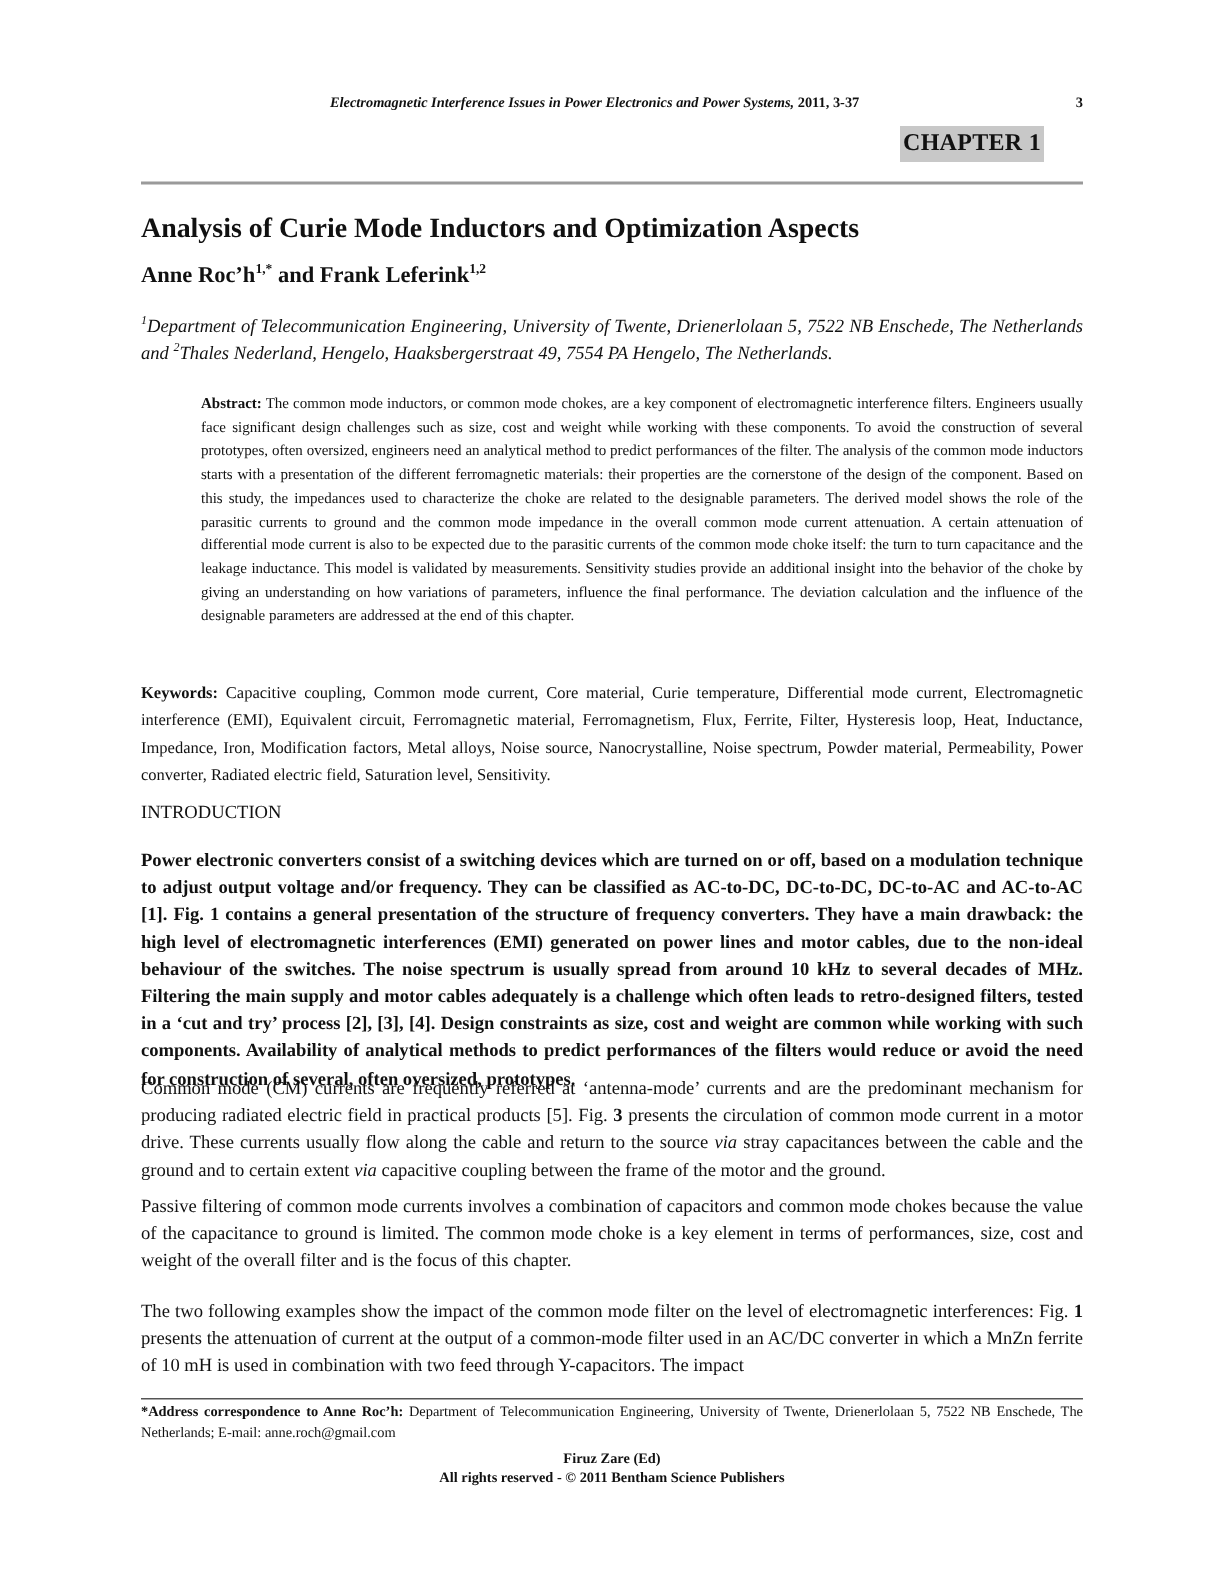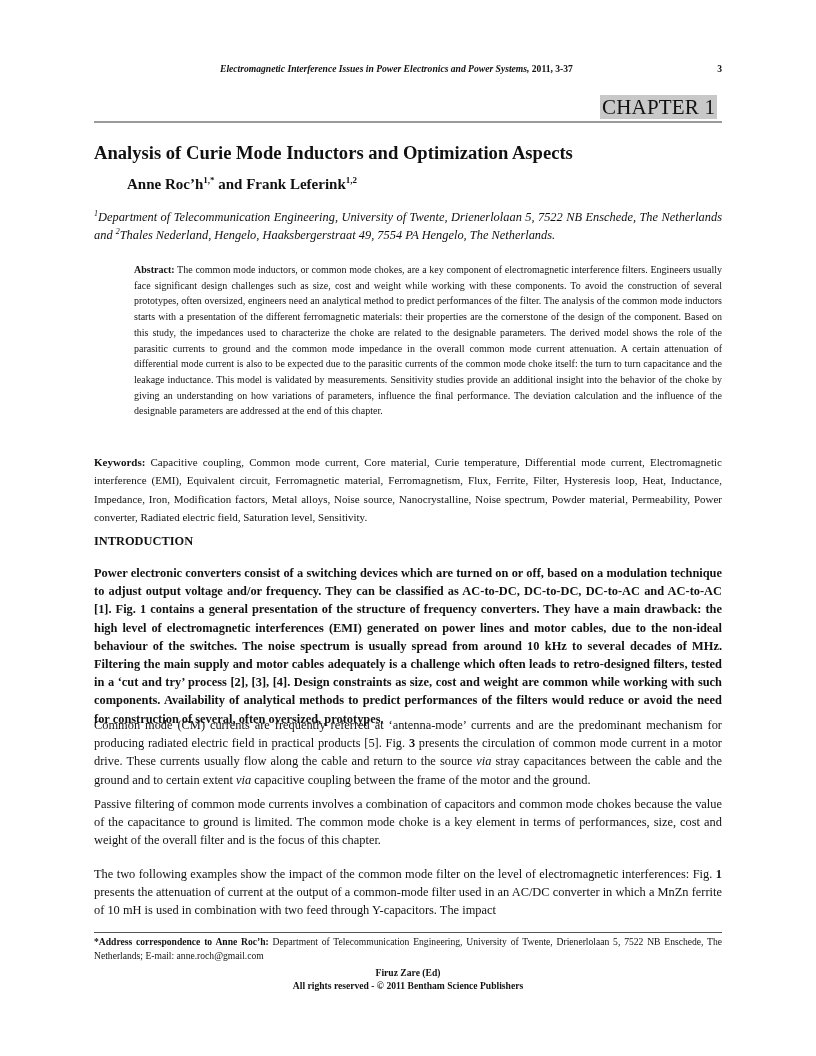"CHAPTER 1" .chapter-box { font-size: 21px -> 16px; font-weight: normal -> bold; top: 95px -> 84px }
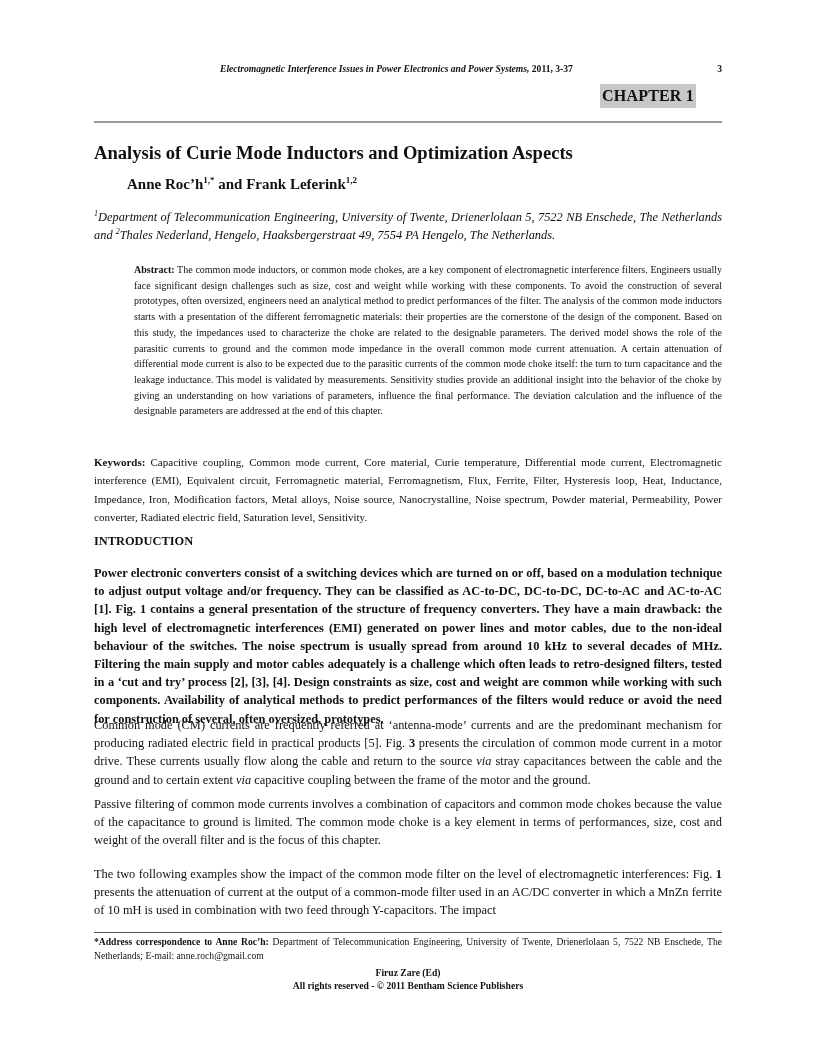"Anne Roc’h1,* and Frank Leferink1,2" .authors { margin-left: 33px -> none }
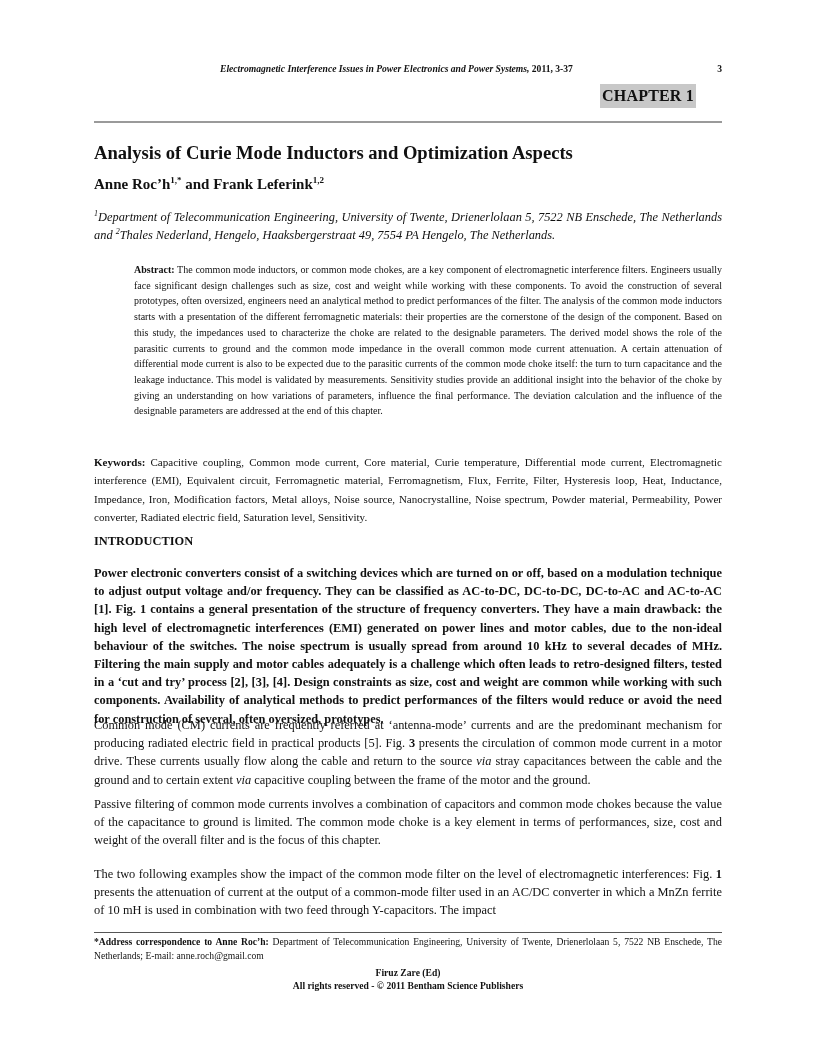"INTRODUCTION" .section-head { font-weight: bold -> normal }
